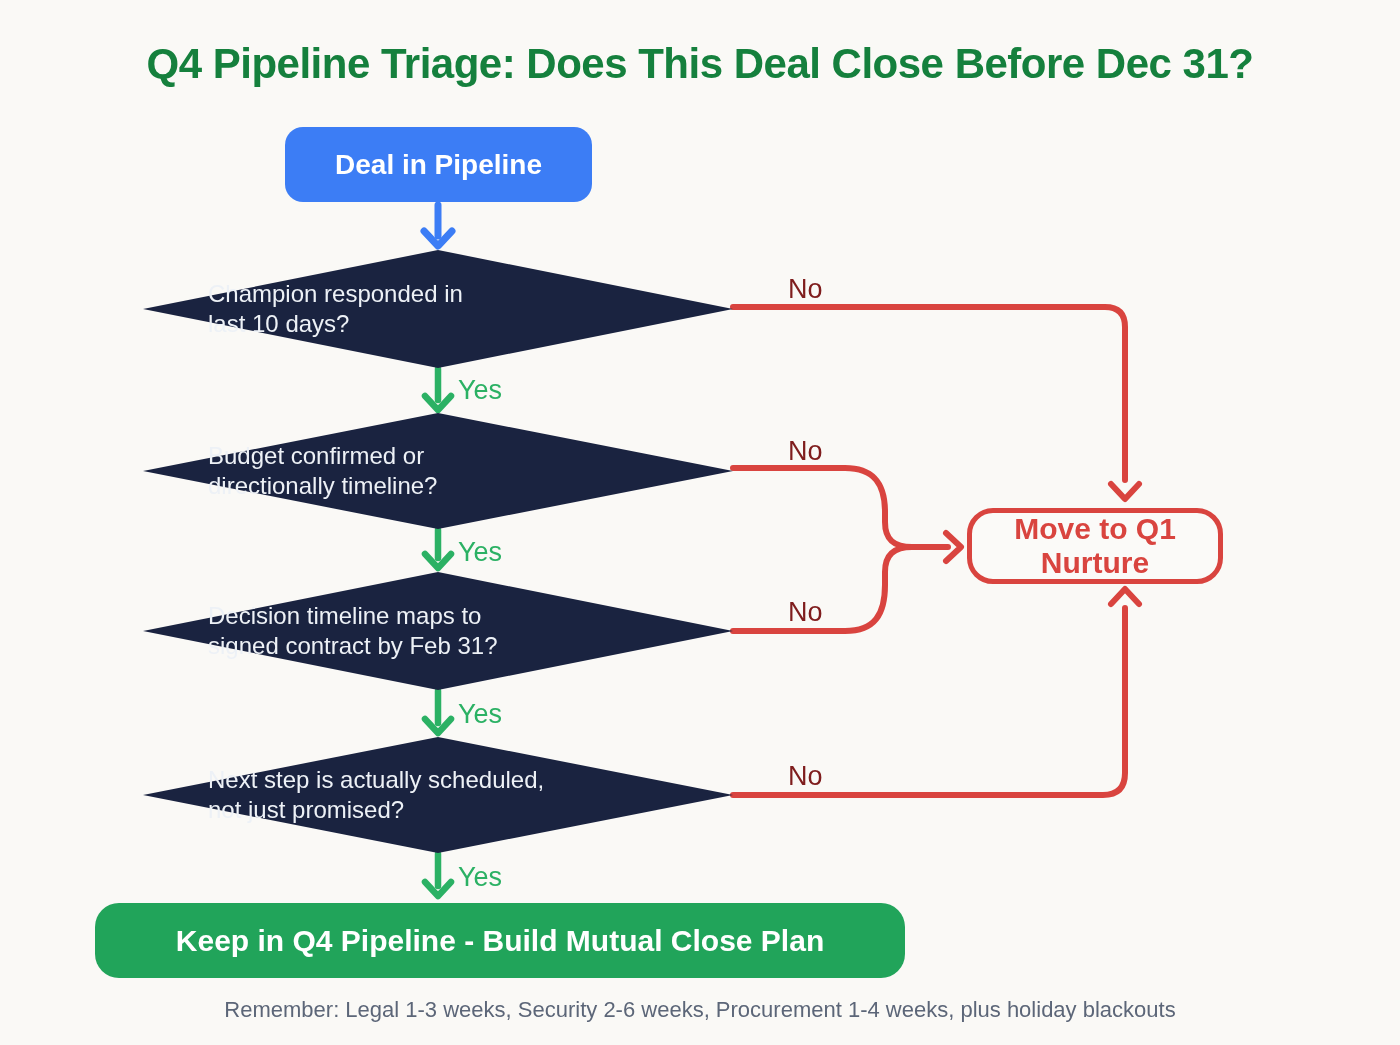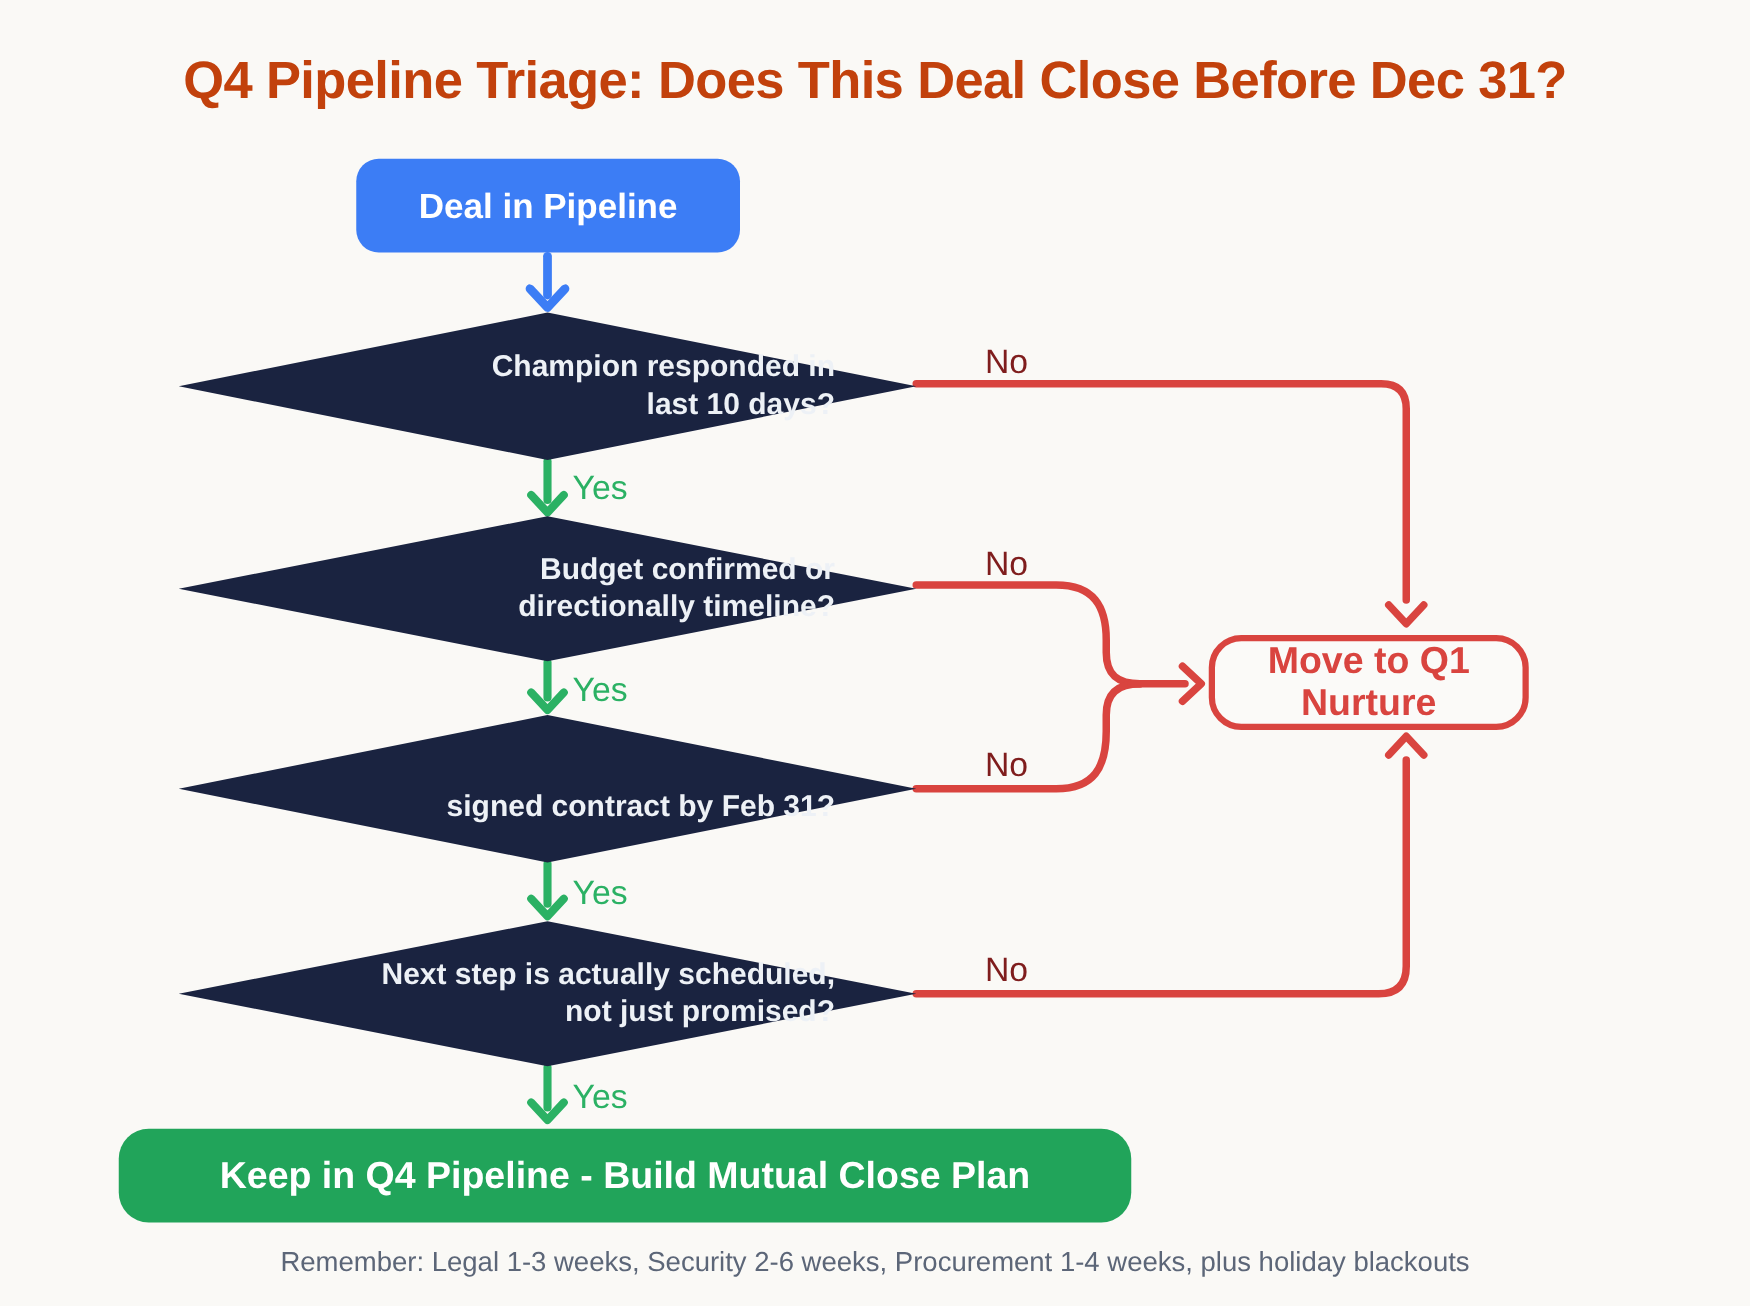"Q4 Pipeline Triage: Does This" .title { color: #c2410c -> #15803d }
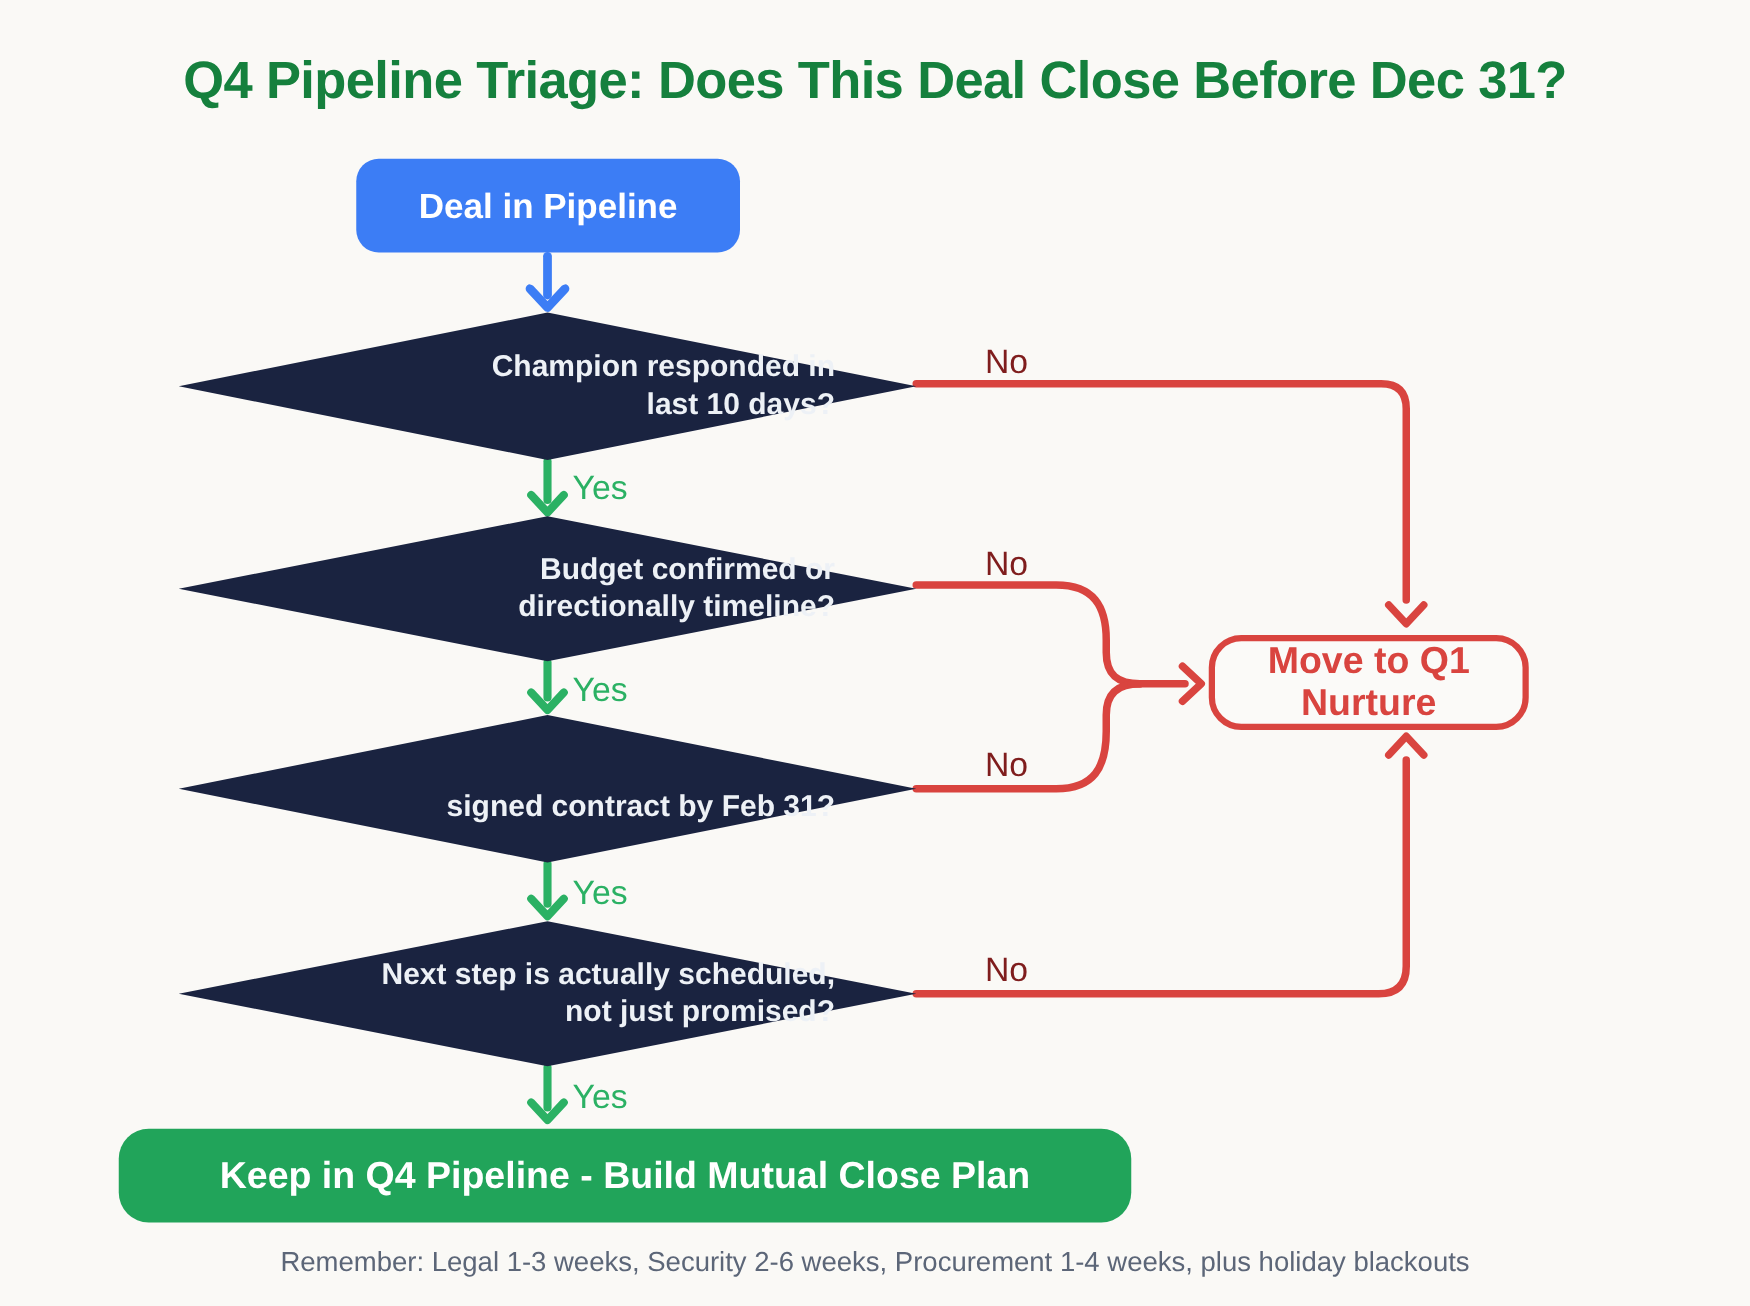"Champion responded in" .decision-text { font-weight: 700 -> 400; text-align: right -> left }
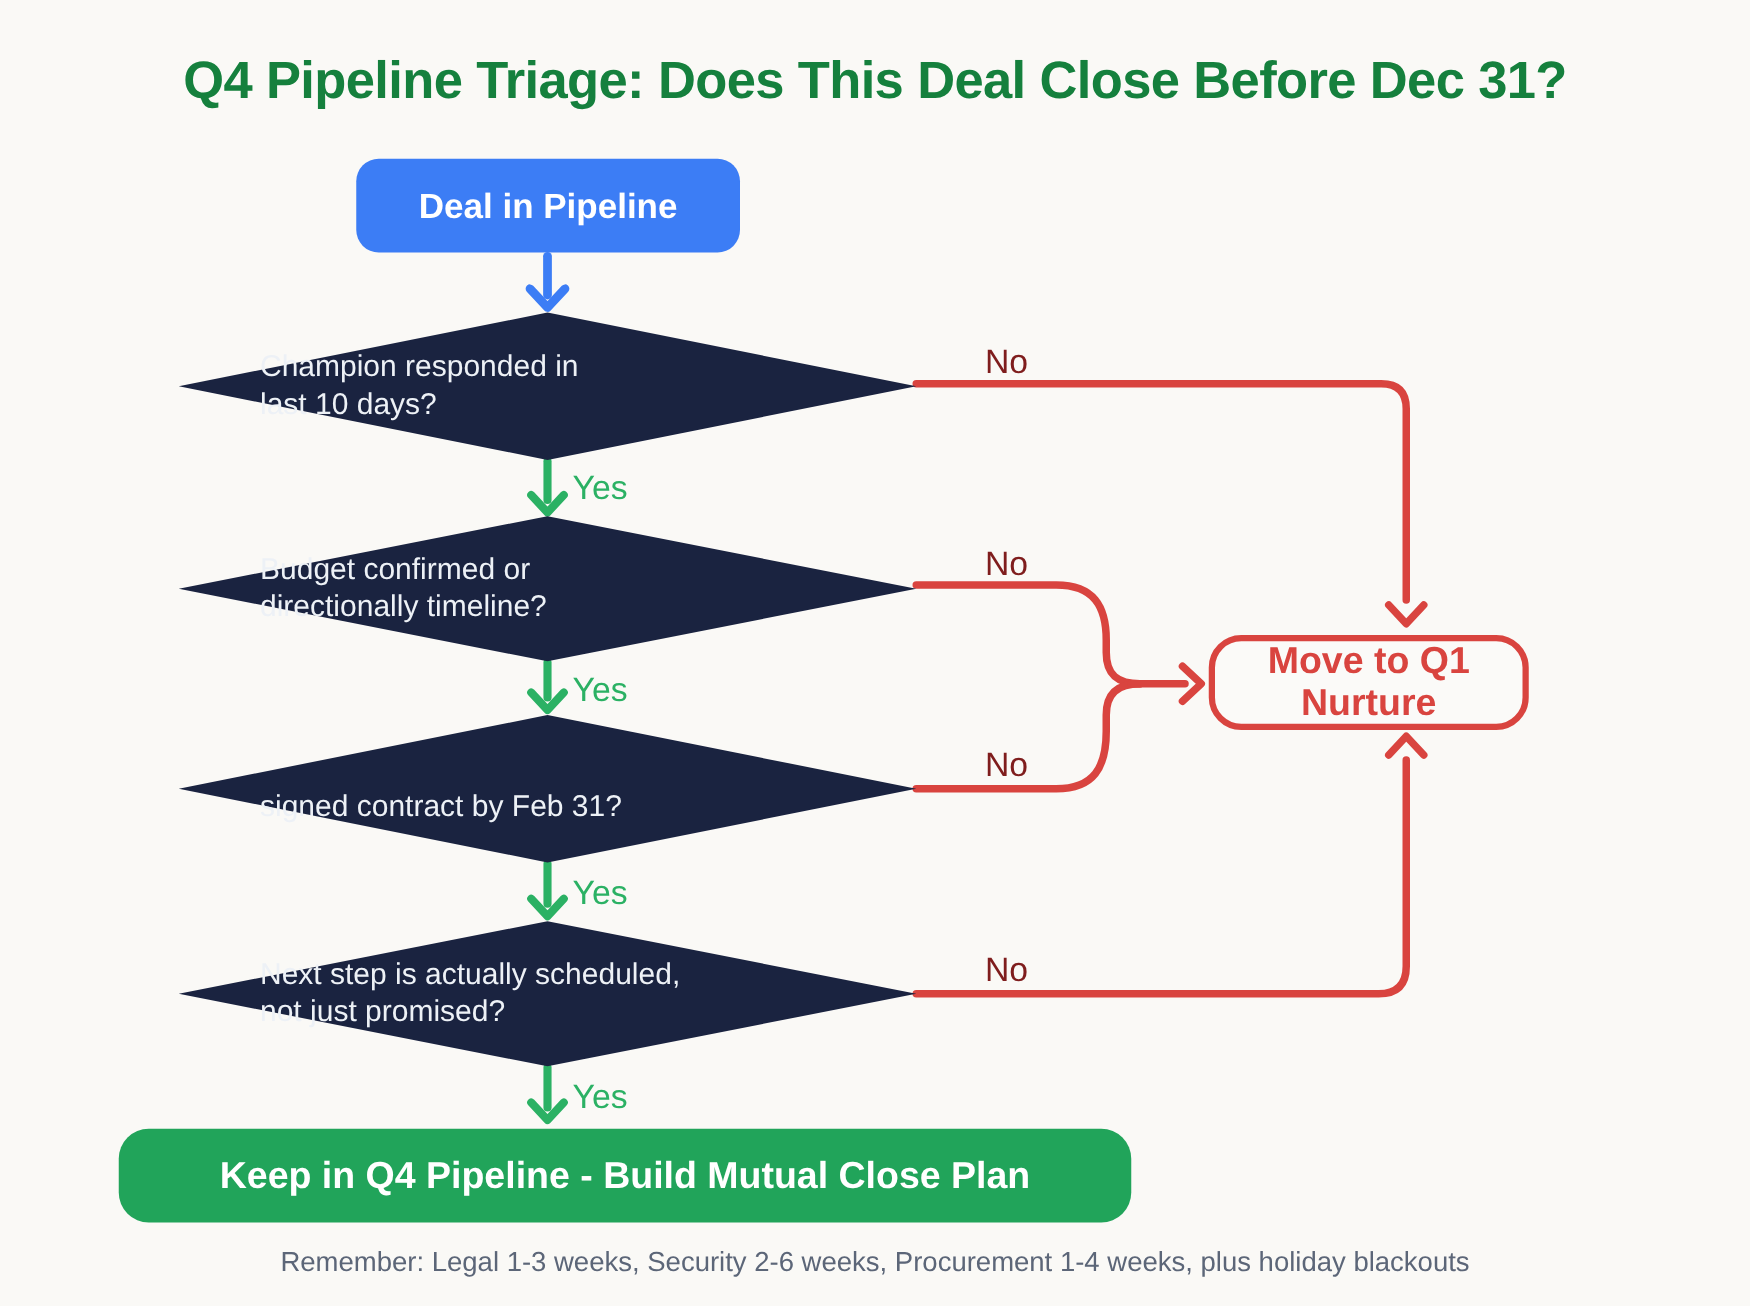"Decision timeline maps to" span { html: none -> <span>Decision timeline maps to</span> }
